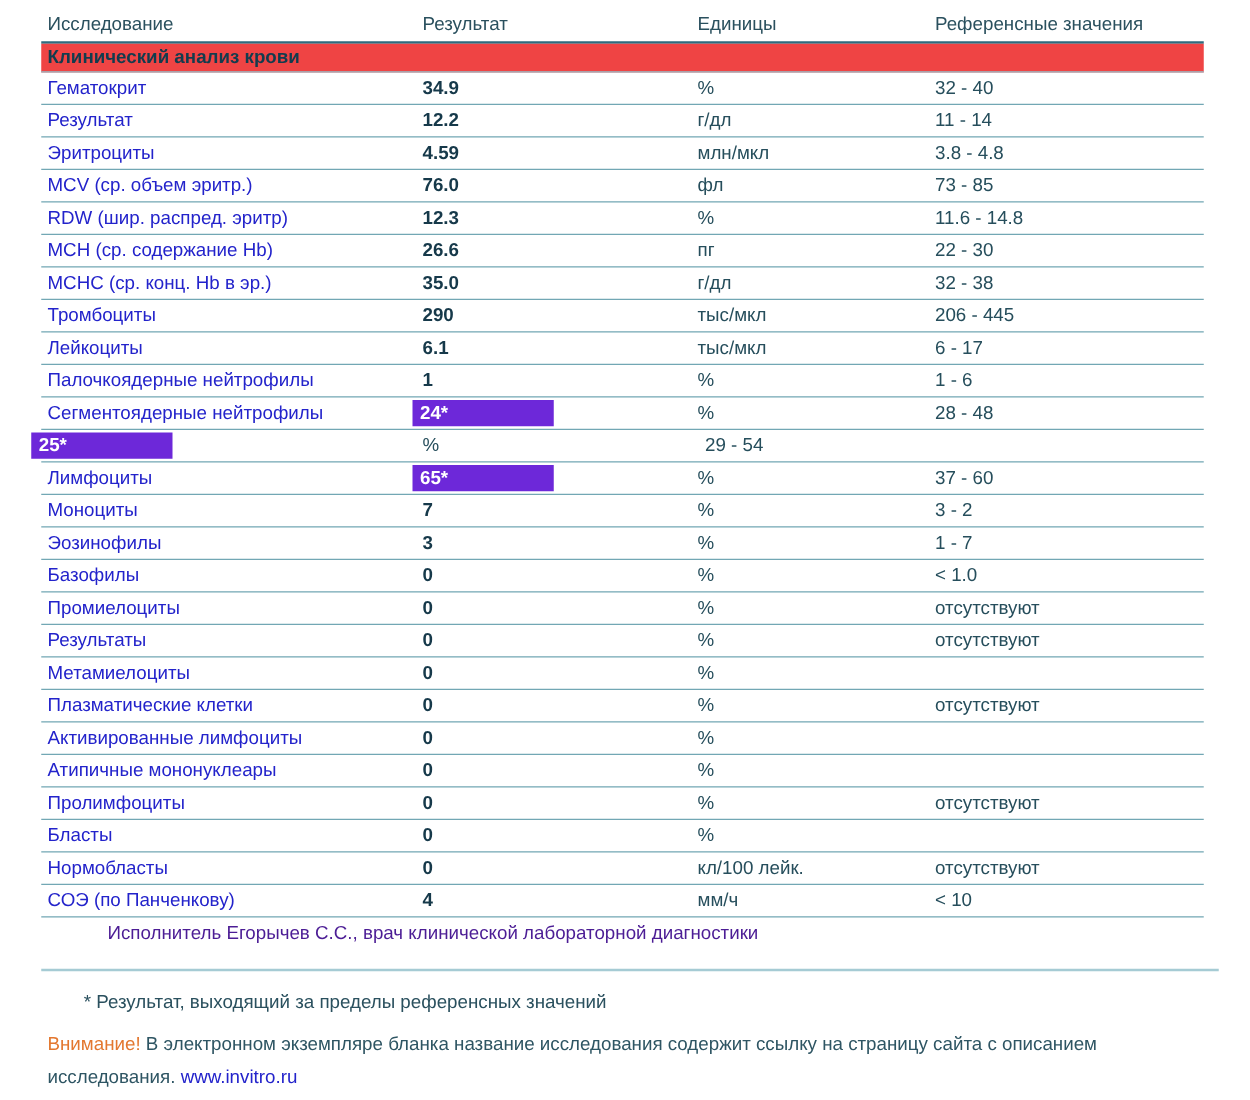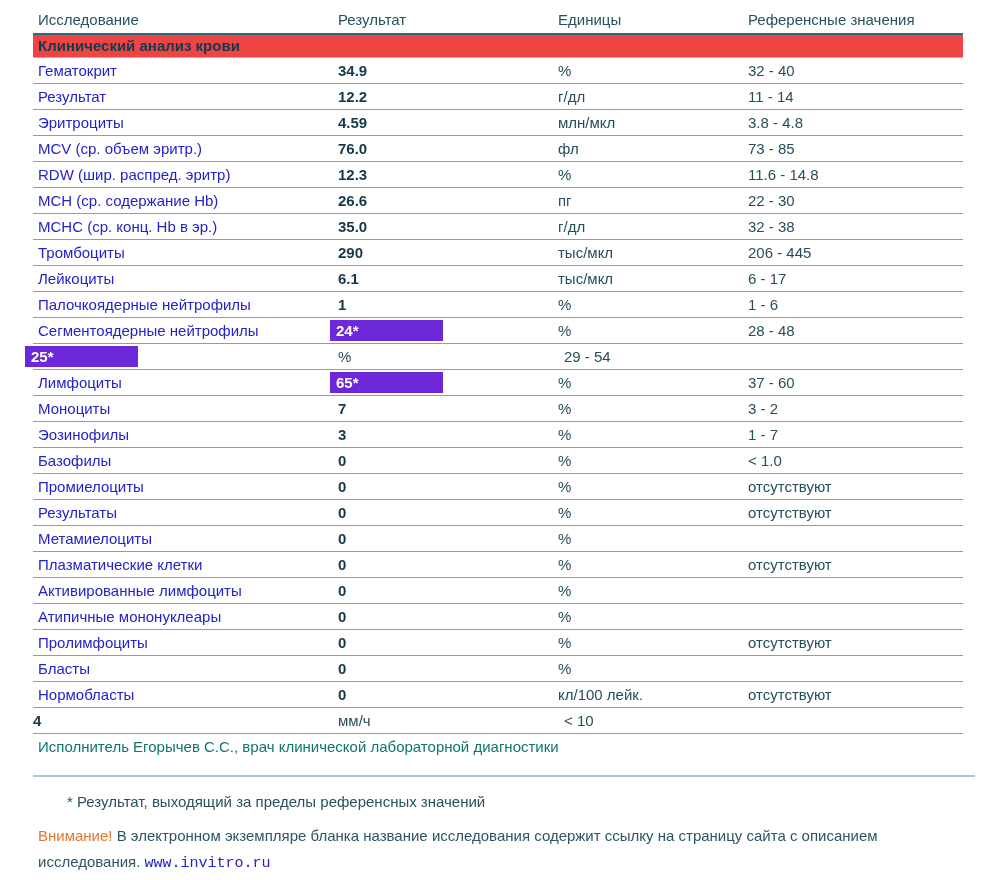"СОЭ (по Панченкову)" div.cell { html: none -> <div>СОЭ (по Панченкову)</div> }
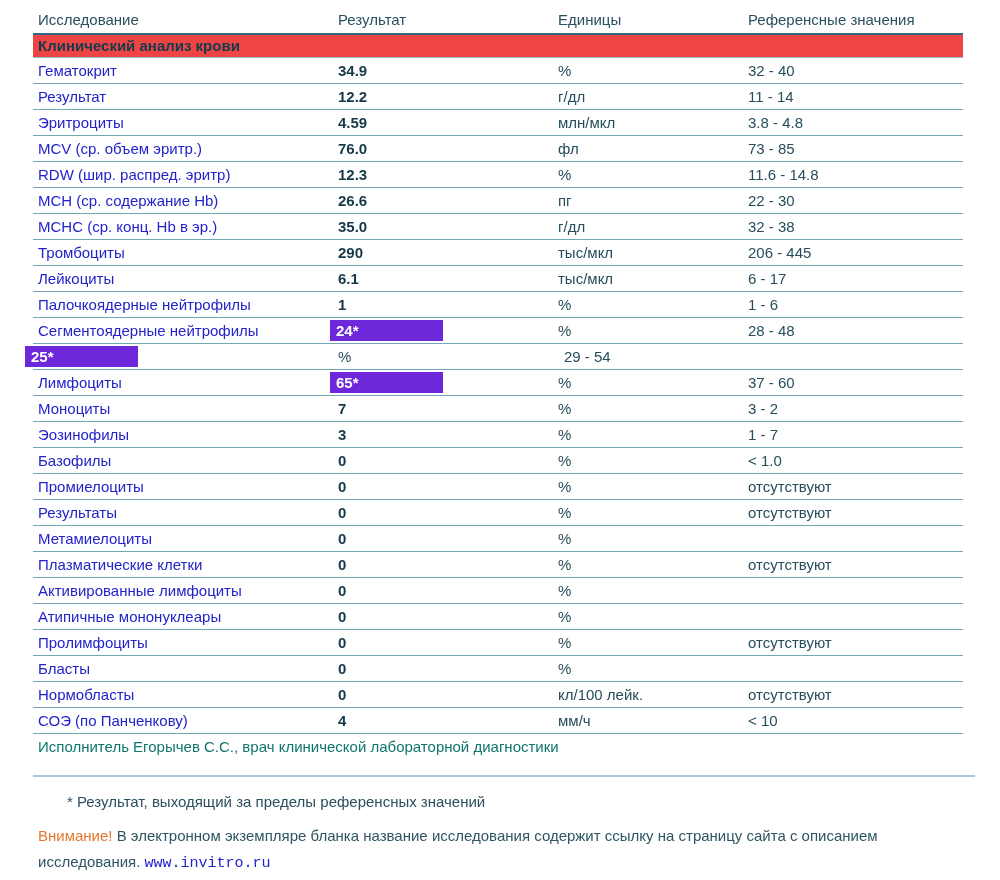"Исполнитель Егорычев С.С., врач" .executor { color: #0f766e -> #4c1d95; margin-left: none -> 48px }
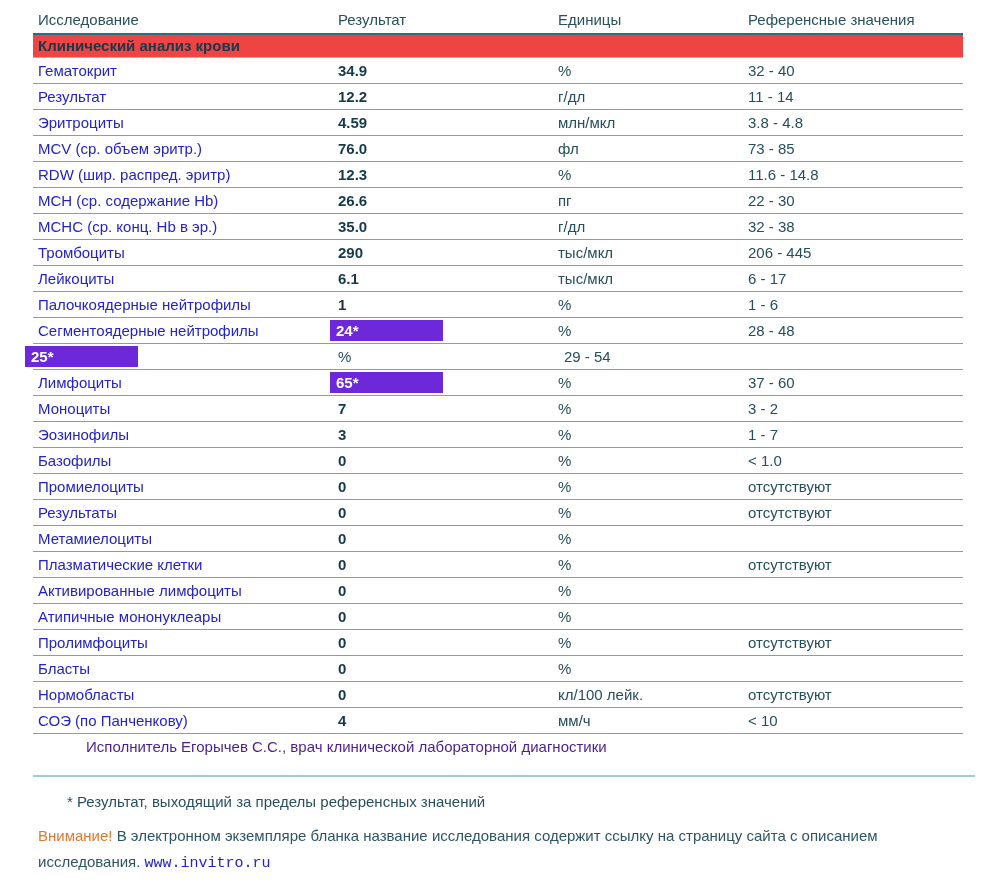"www.invitro.ru" .link { font-family: Liberation Mono, monospace -> none }
